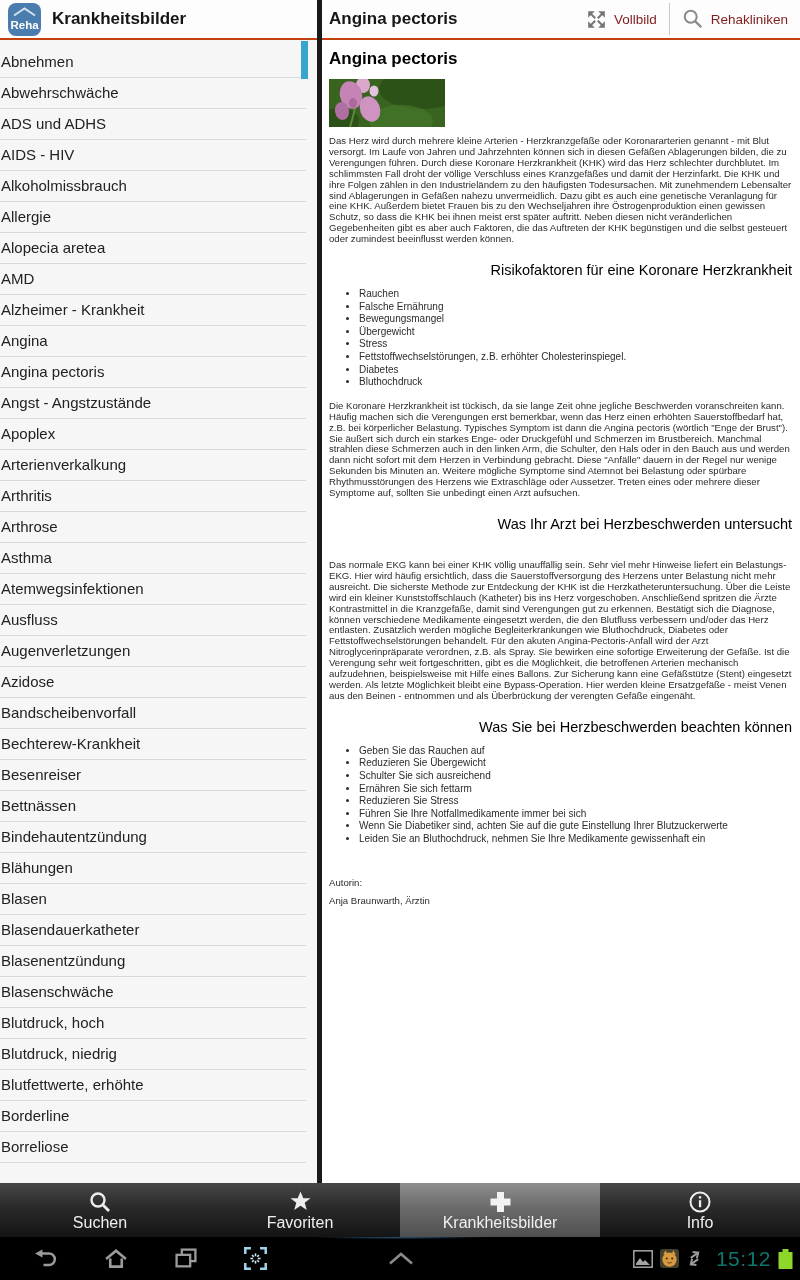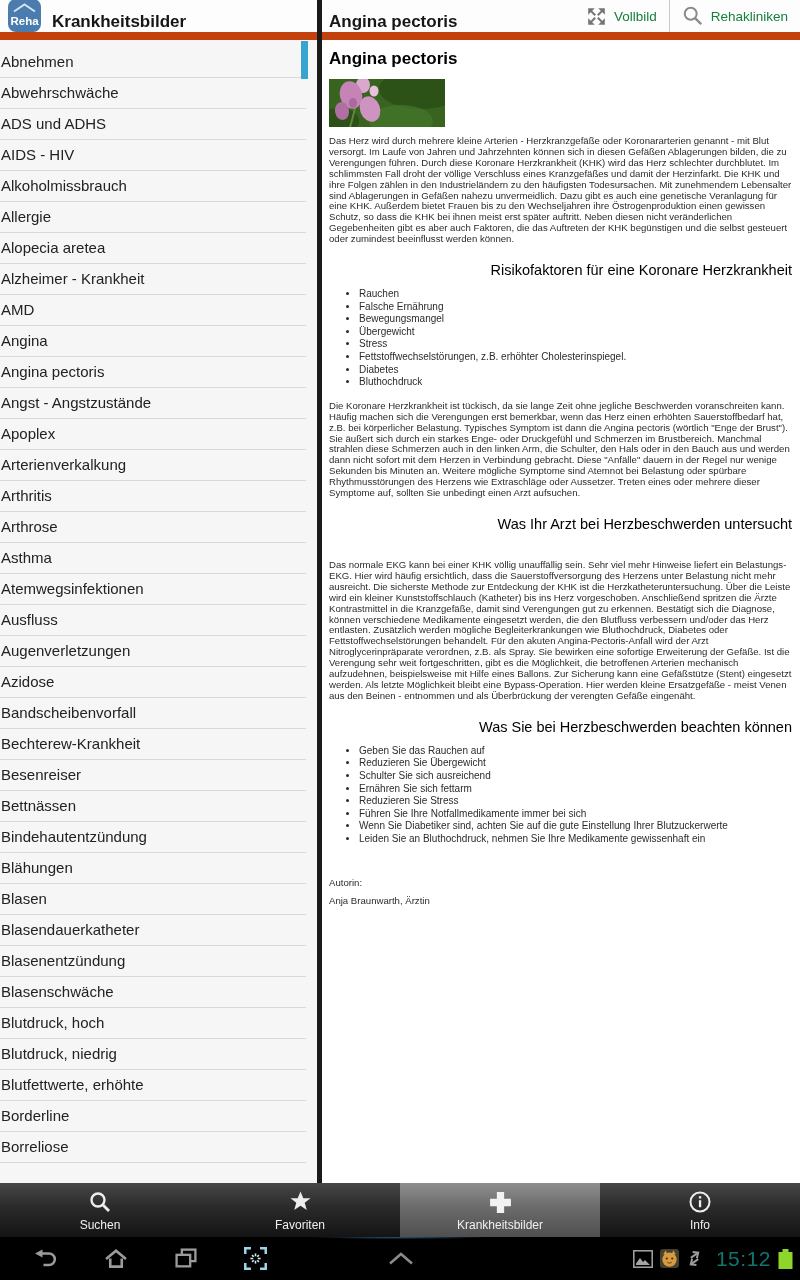"Reha" .header { align-items: flex-end -> center; border-bottom: 8px solid #c2410c -> 2px solid #c2410c }
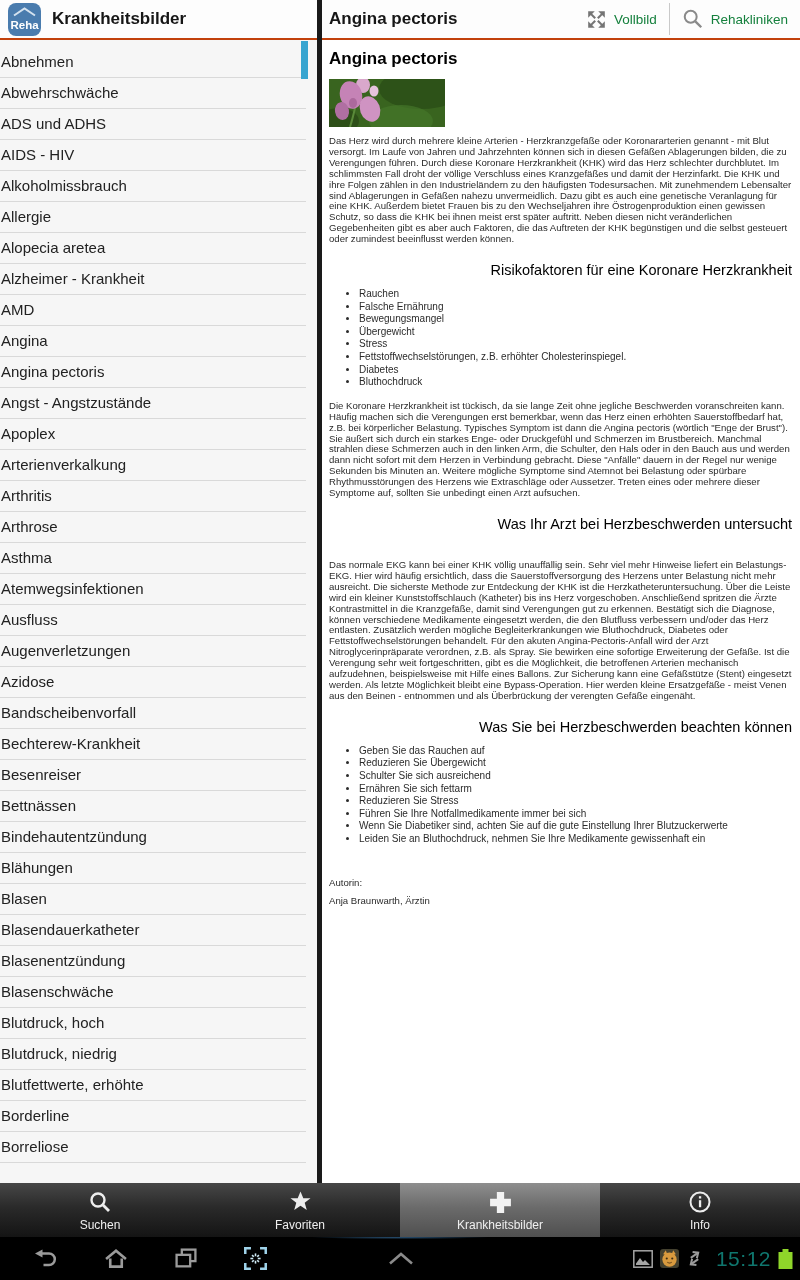"Vollbild" .hbtn { color: #15803d -> #7f1d1d }
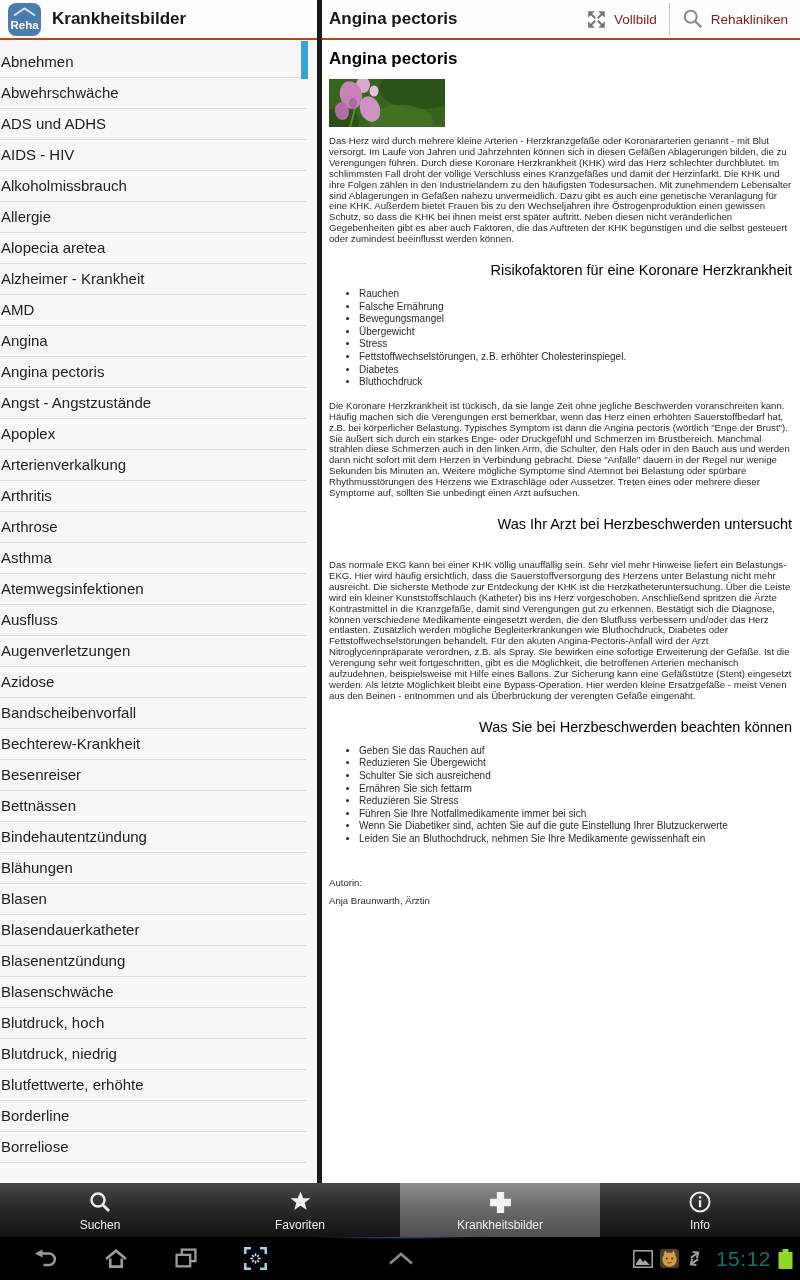"Alzheimer - Krankheit" div.list-item { order: before "AMD" -> after "AMD" }
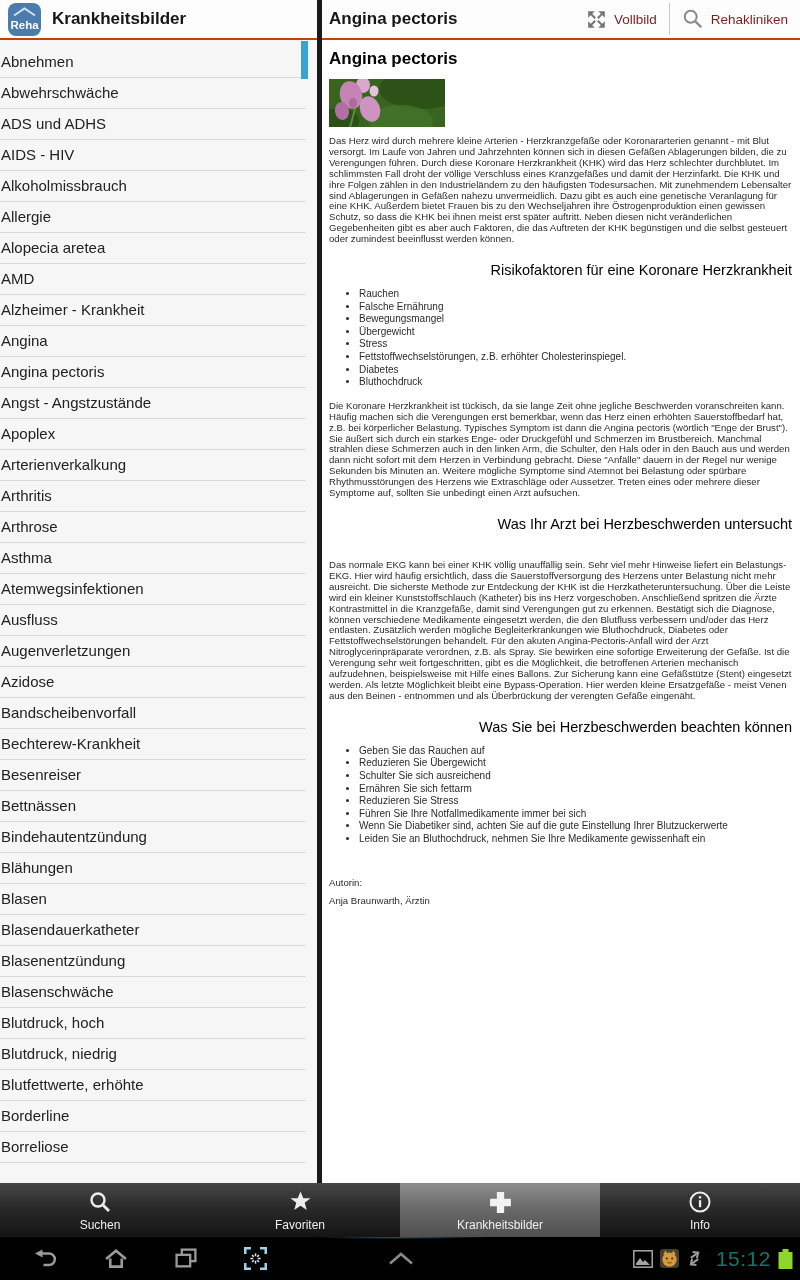"Suchen" .tab-label { font-size: 12px -> 16px }
